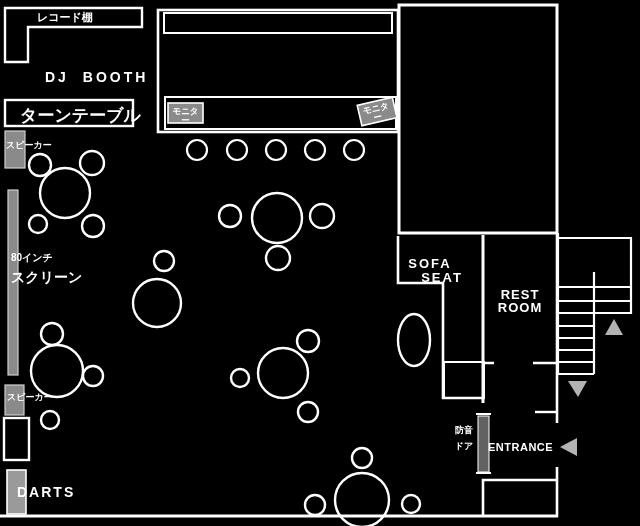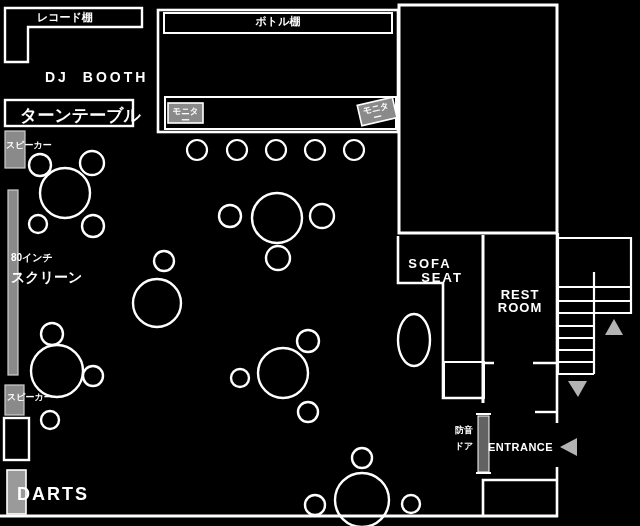"ボトル棚" div.lbl { html: <div>ボトル棚</div> -> none }
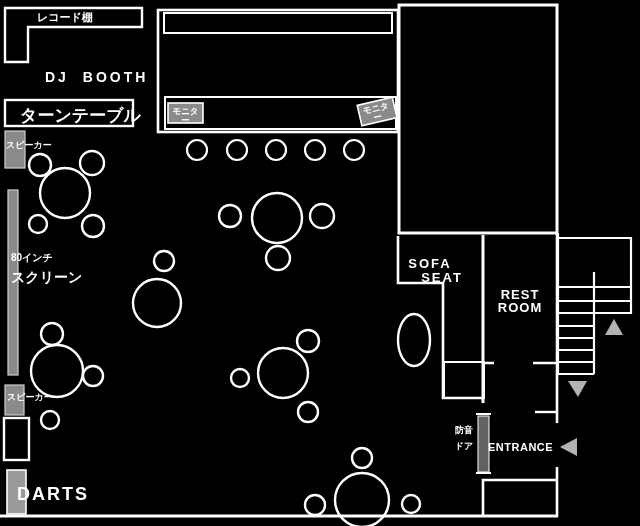"DARTS" div.lbl { font-size: 18px -> 14px }
